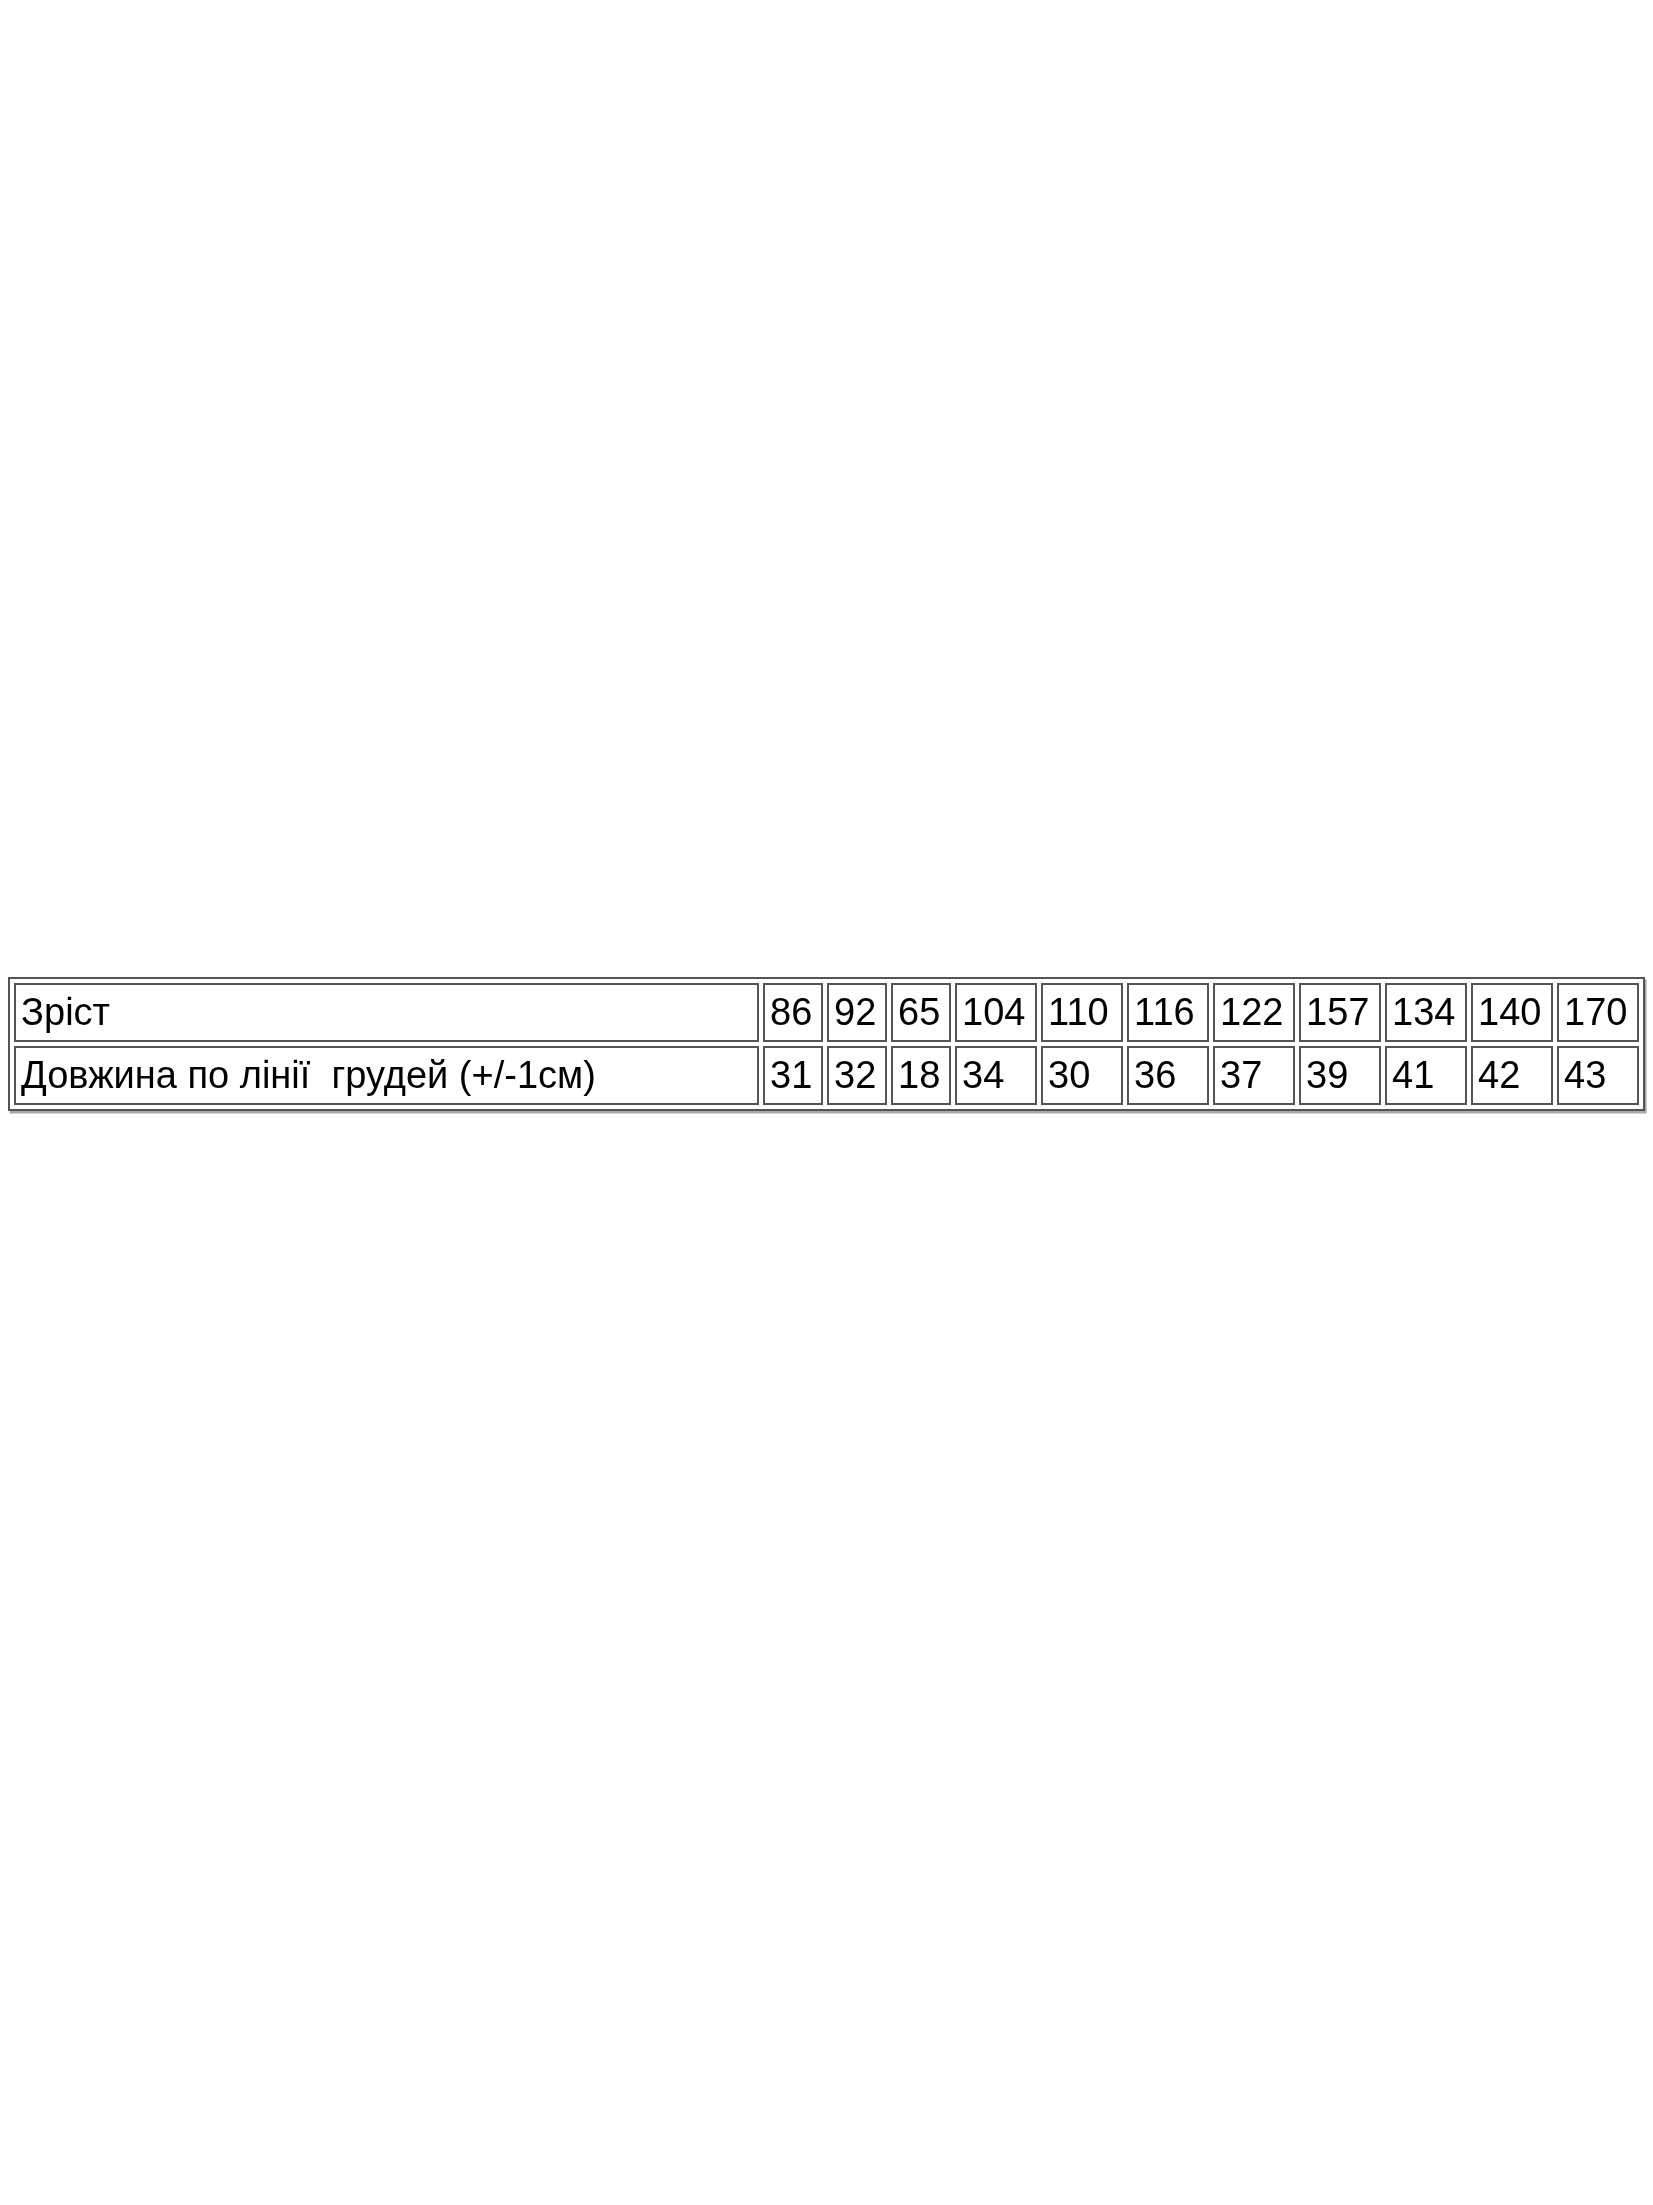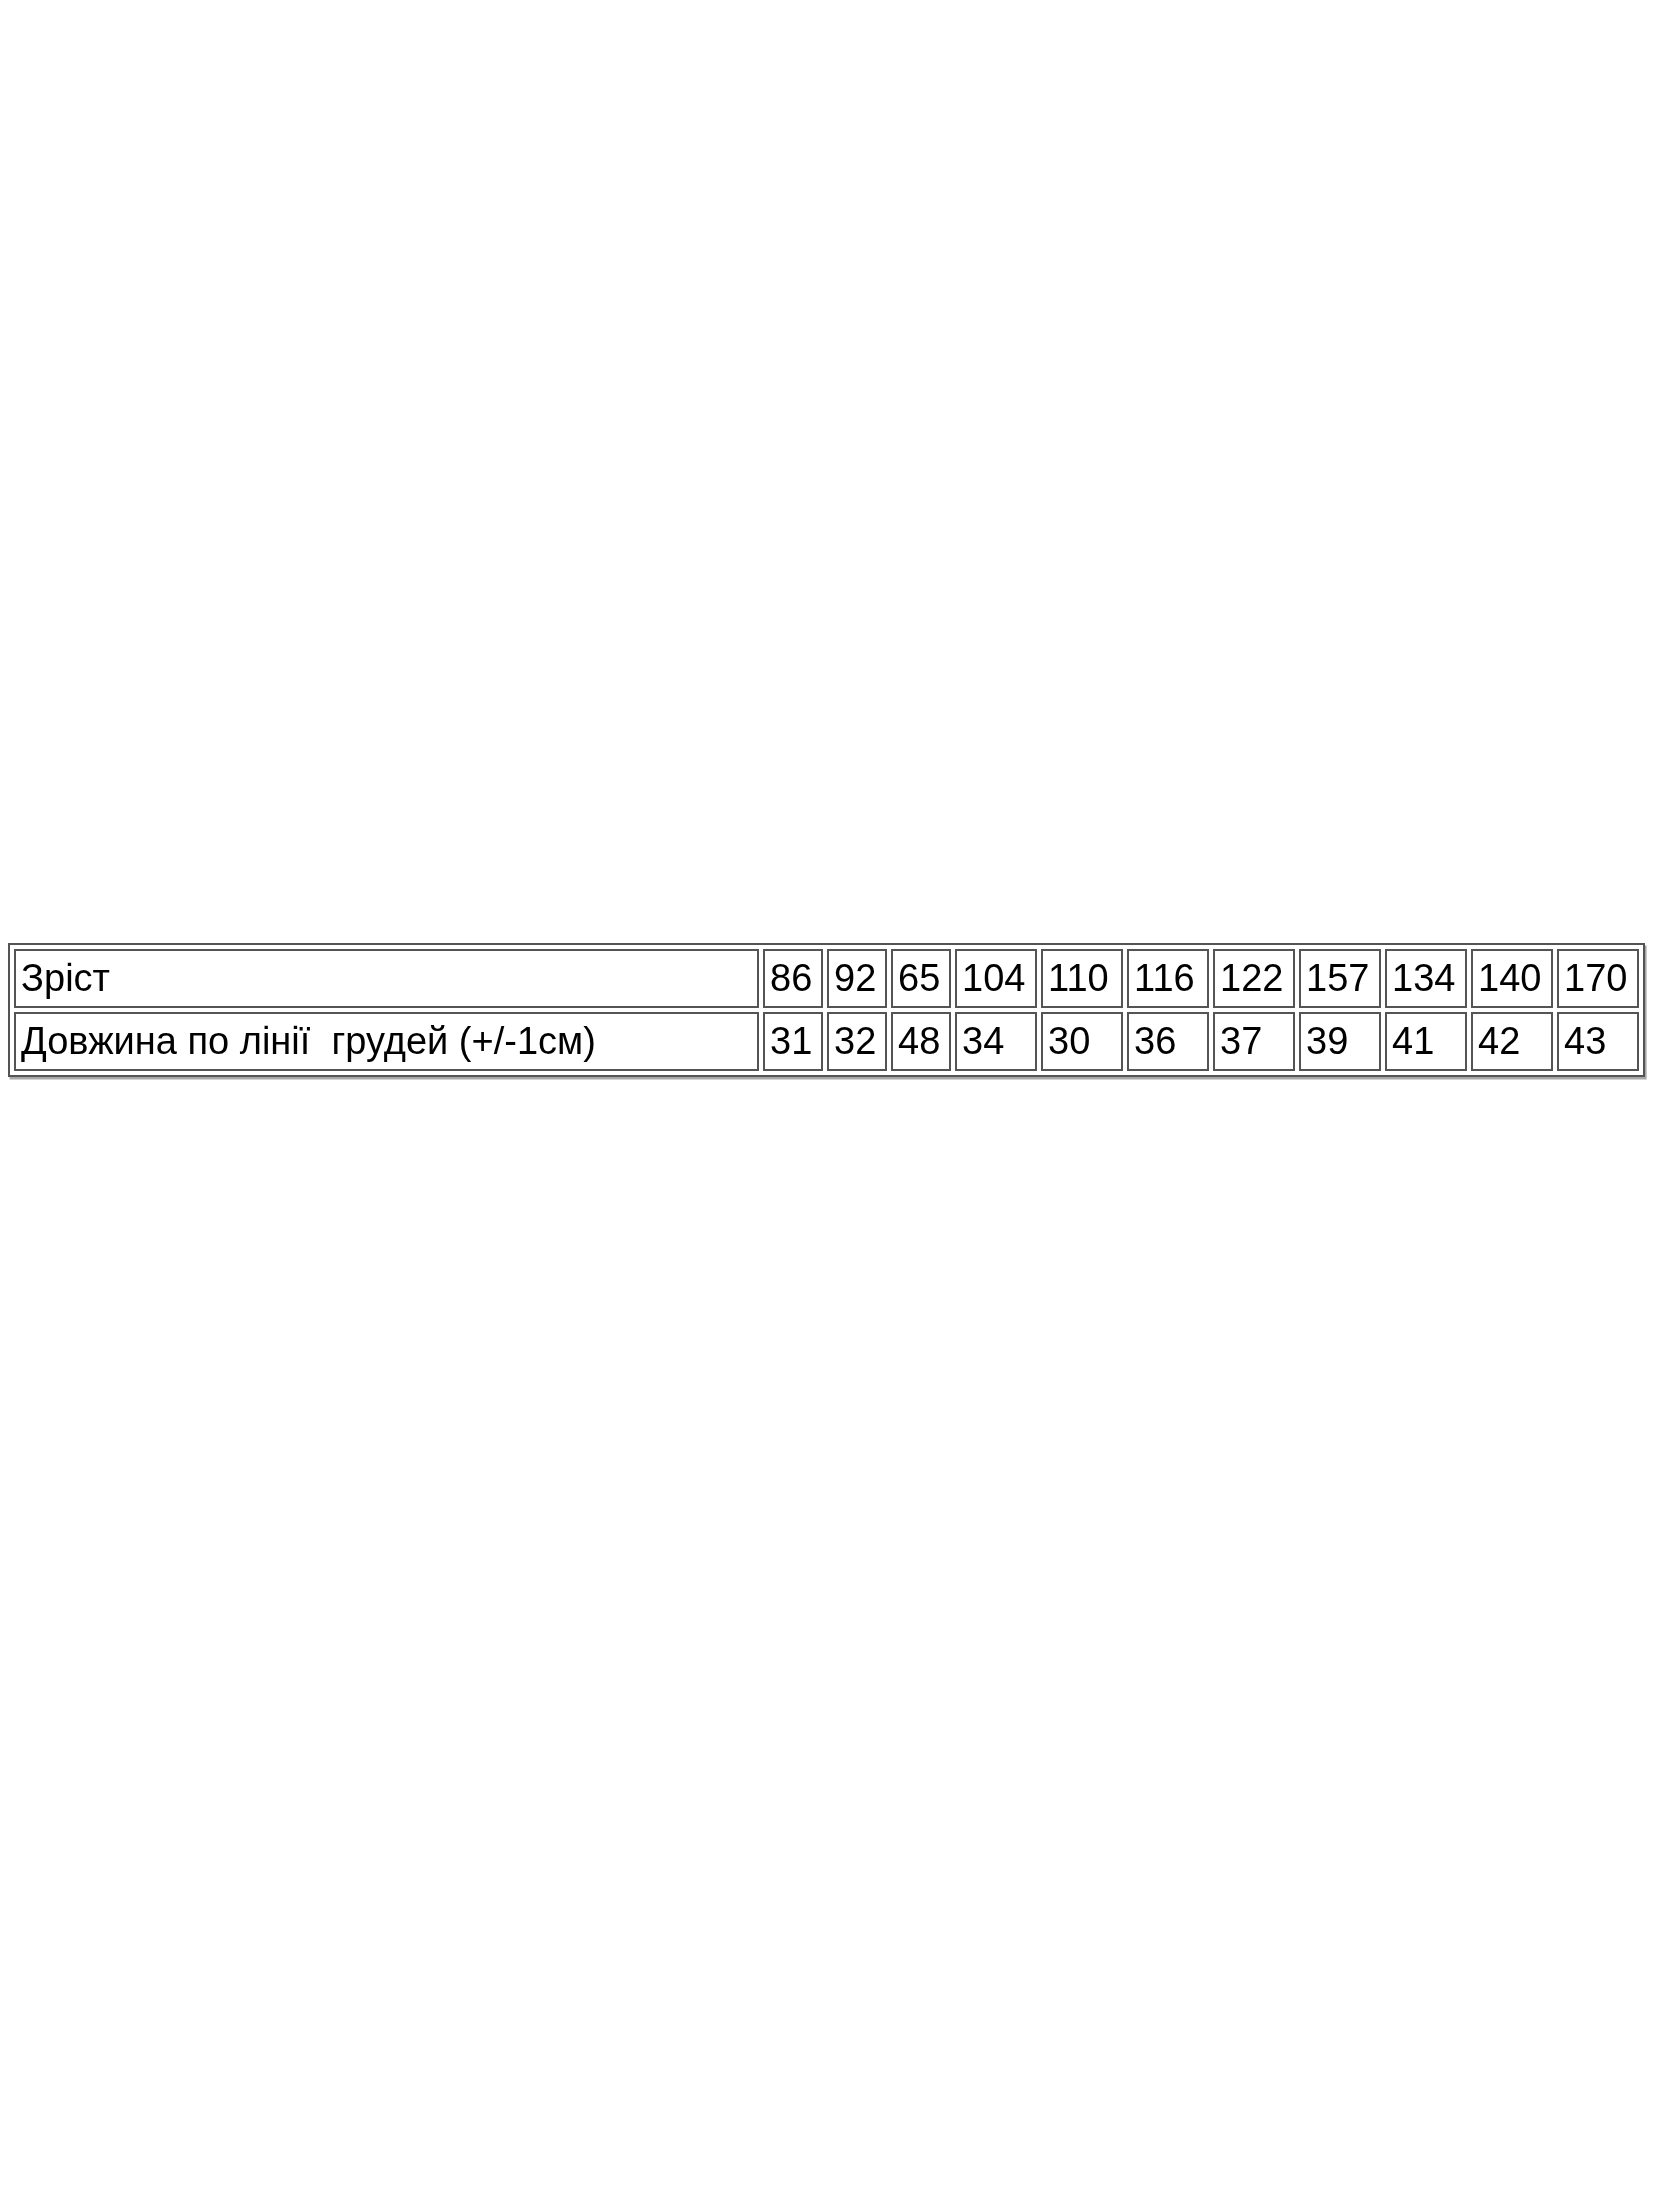"Зріст" table.size-table { top: 943px -> 977px }
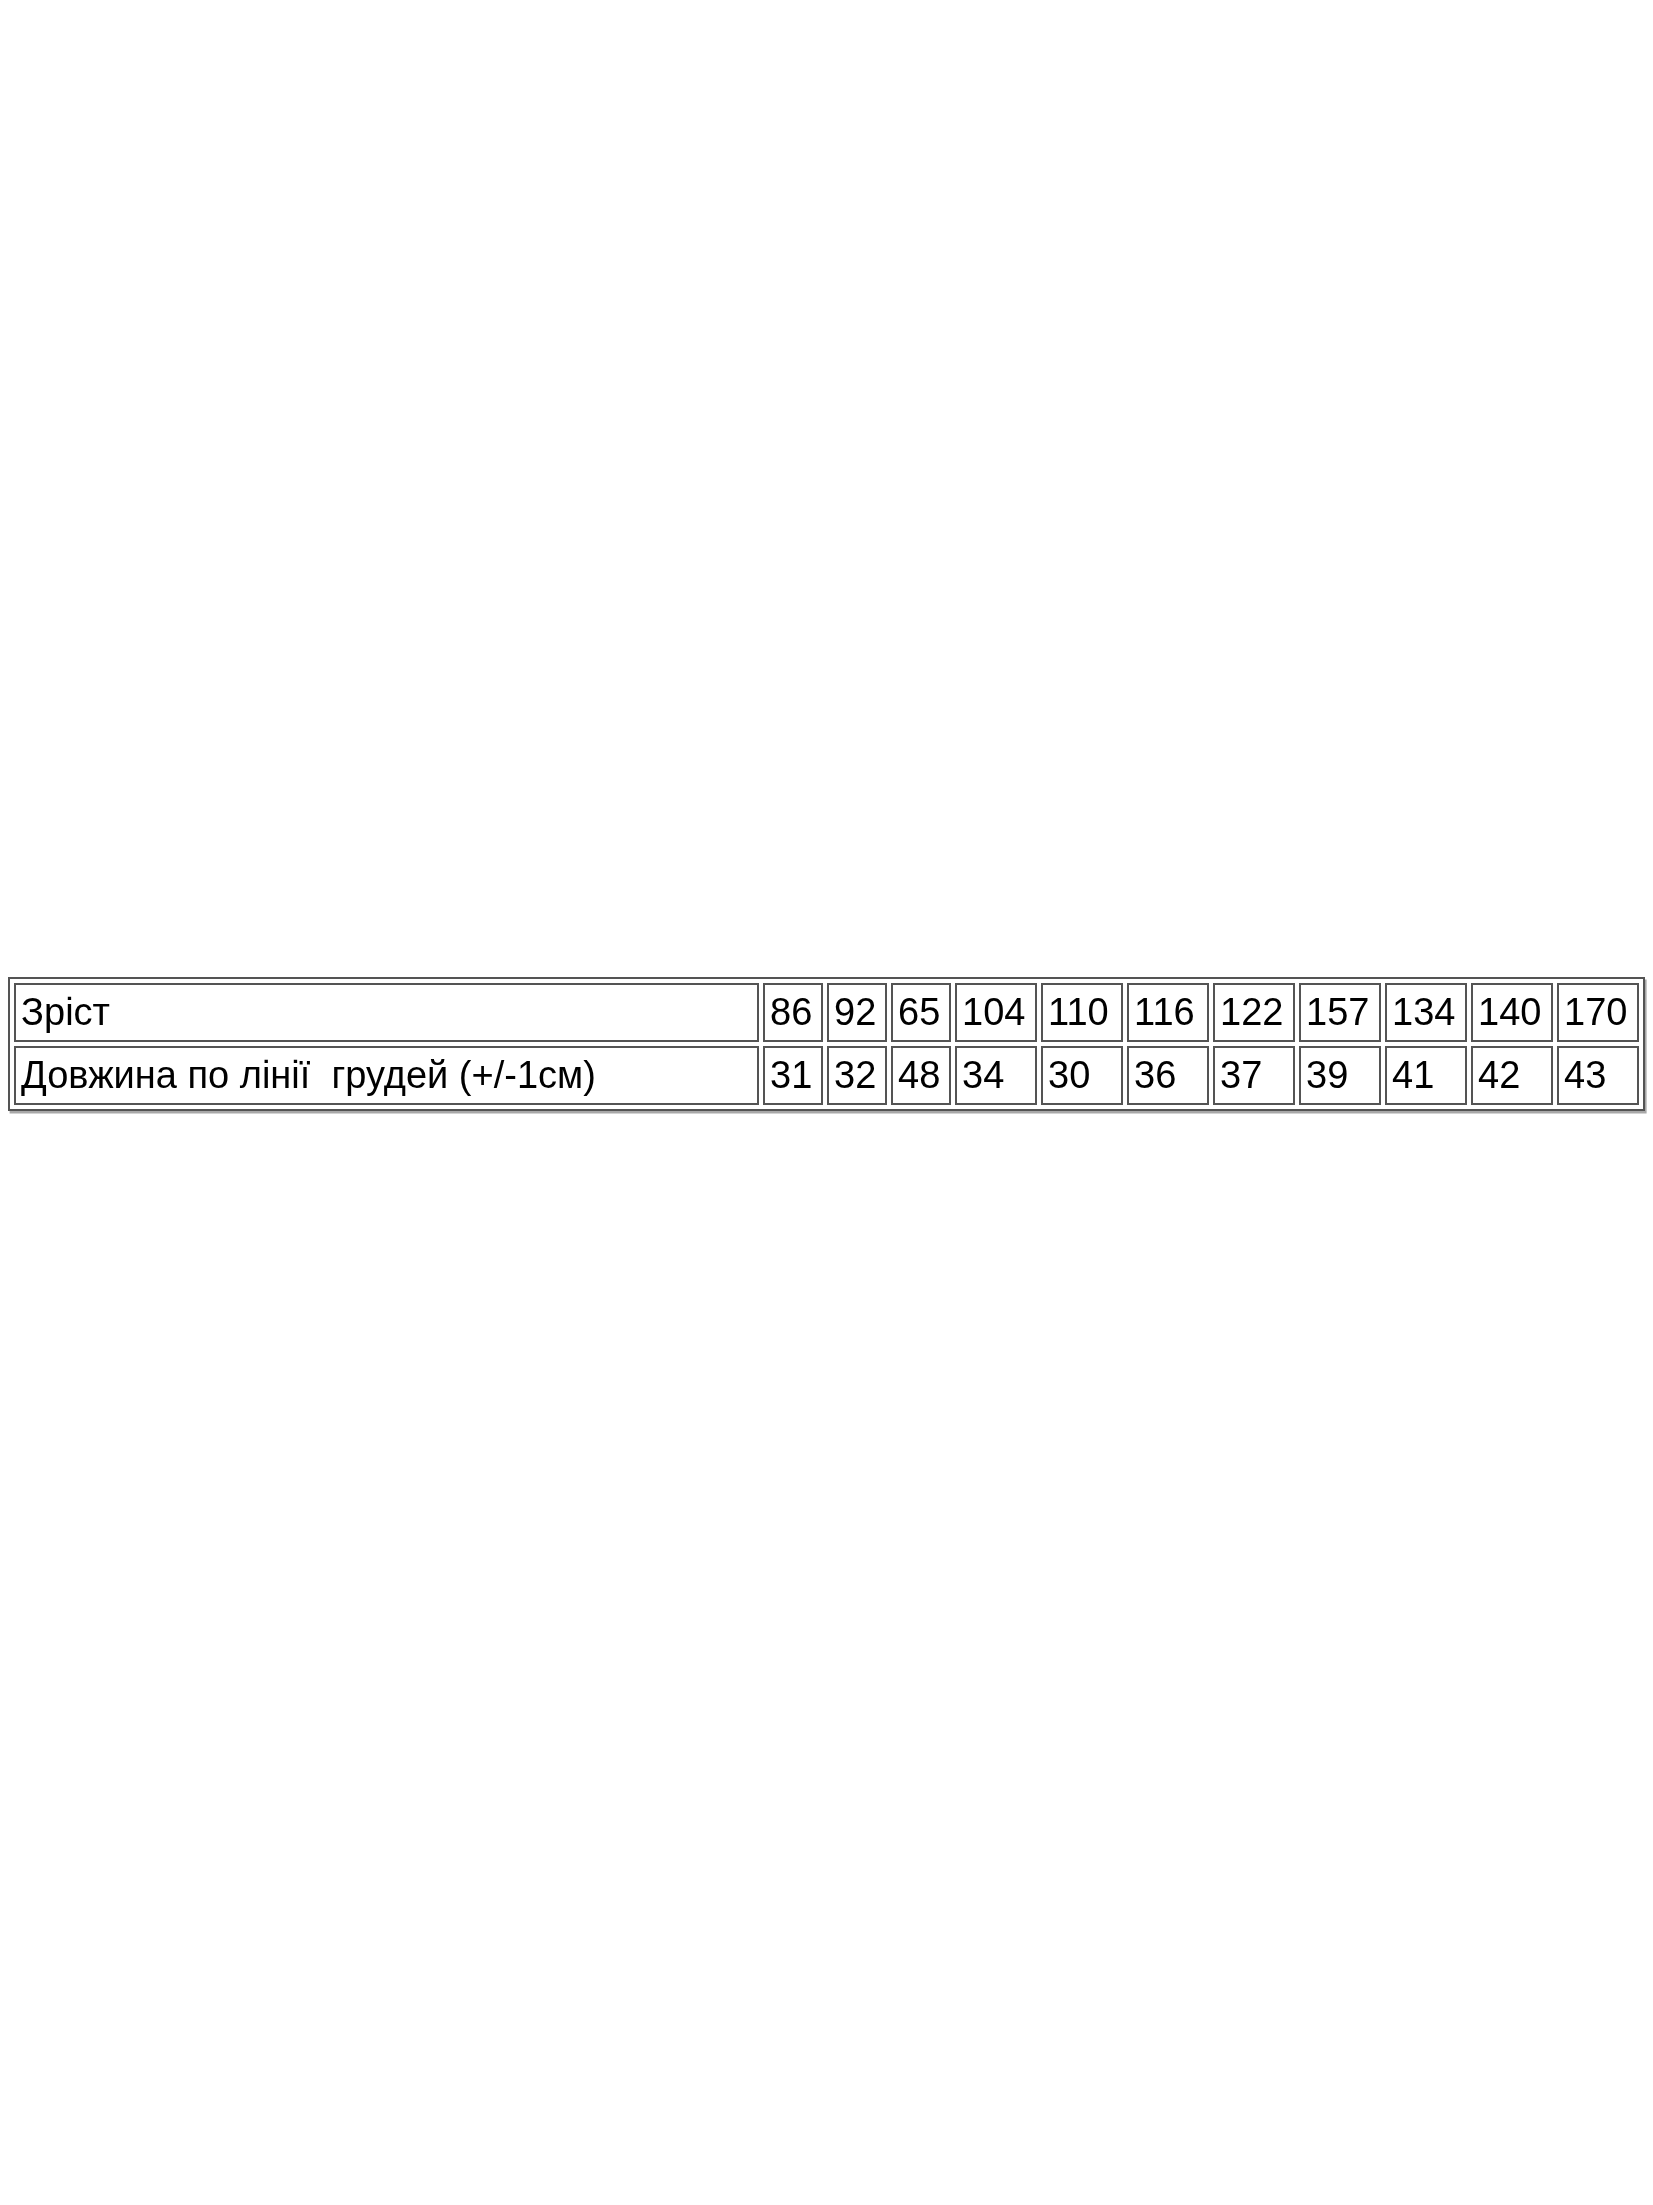"48" td.value-cell { text: 48 -> 18 }
